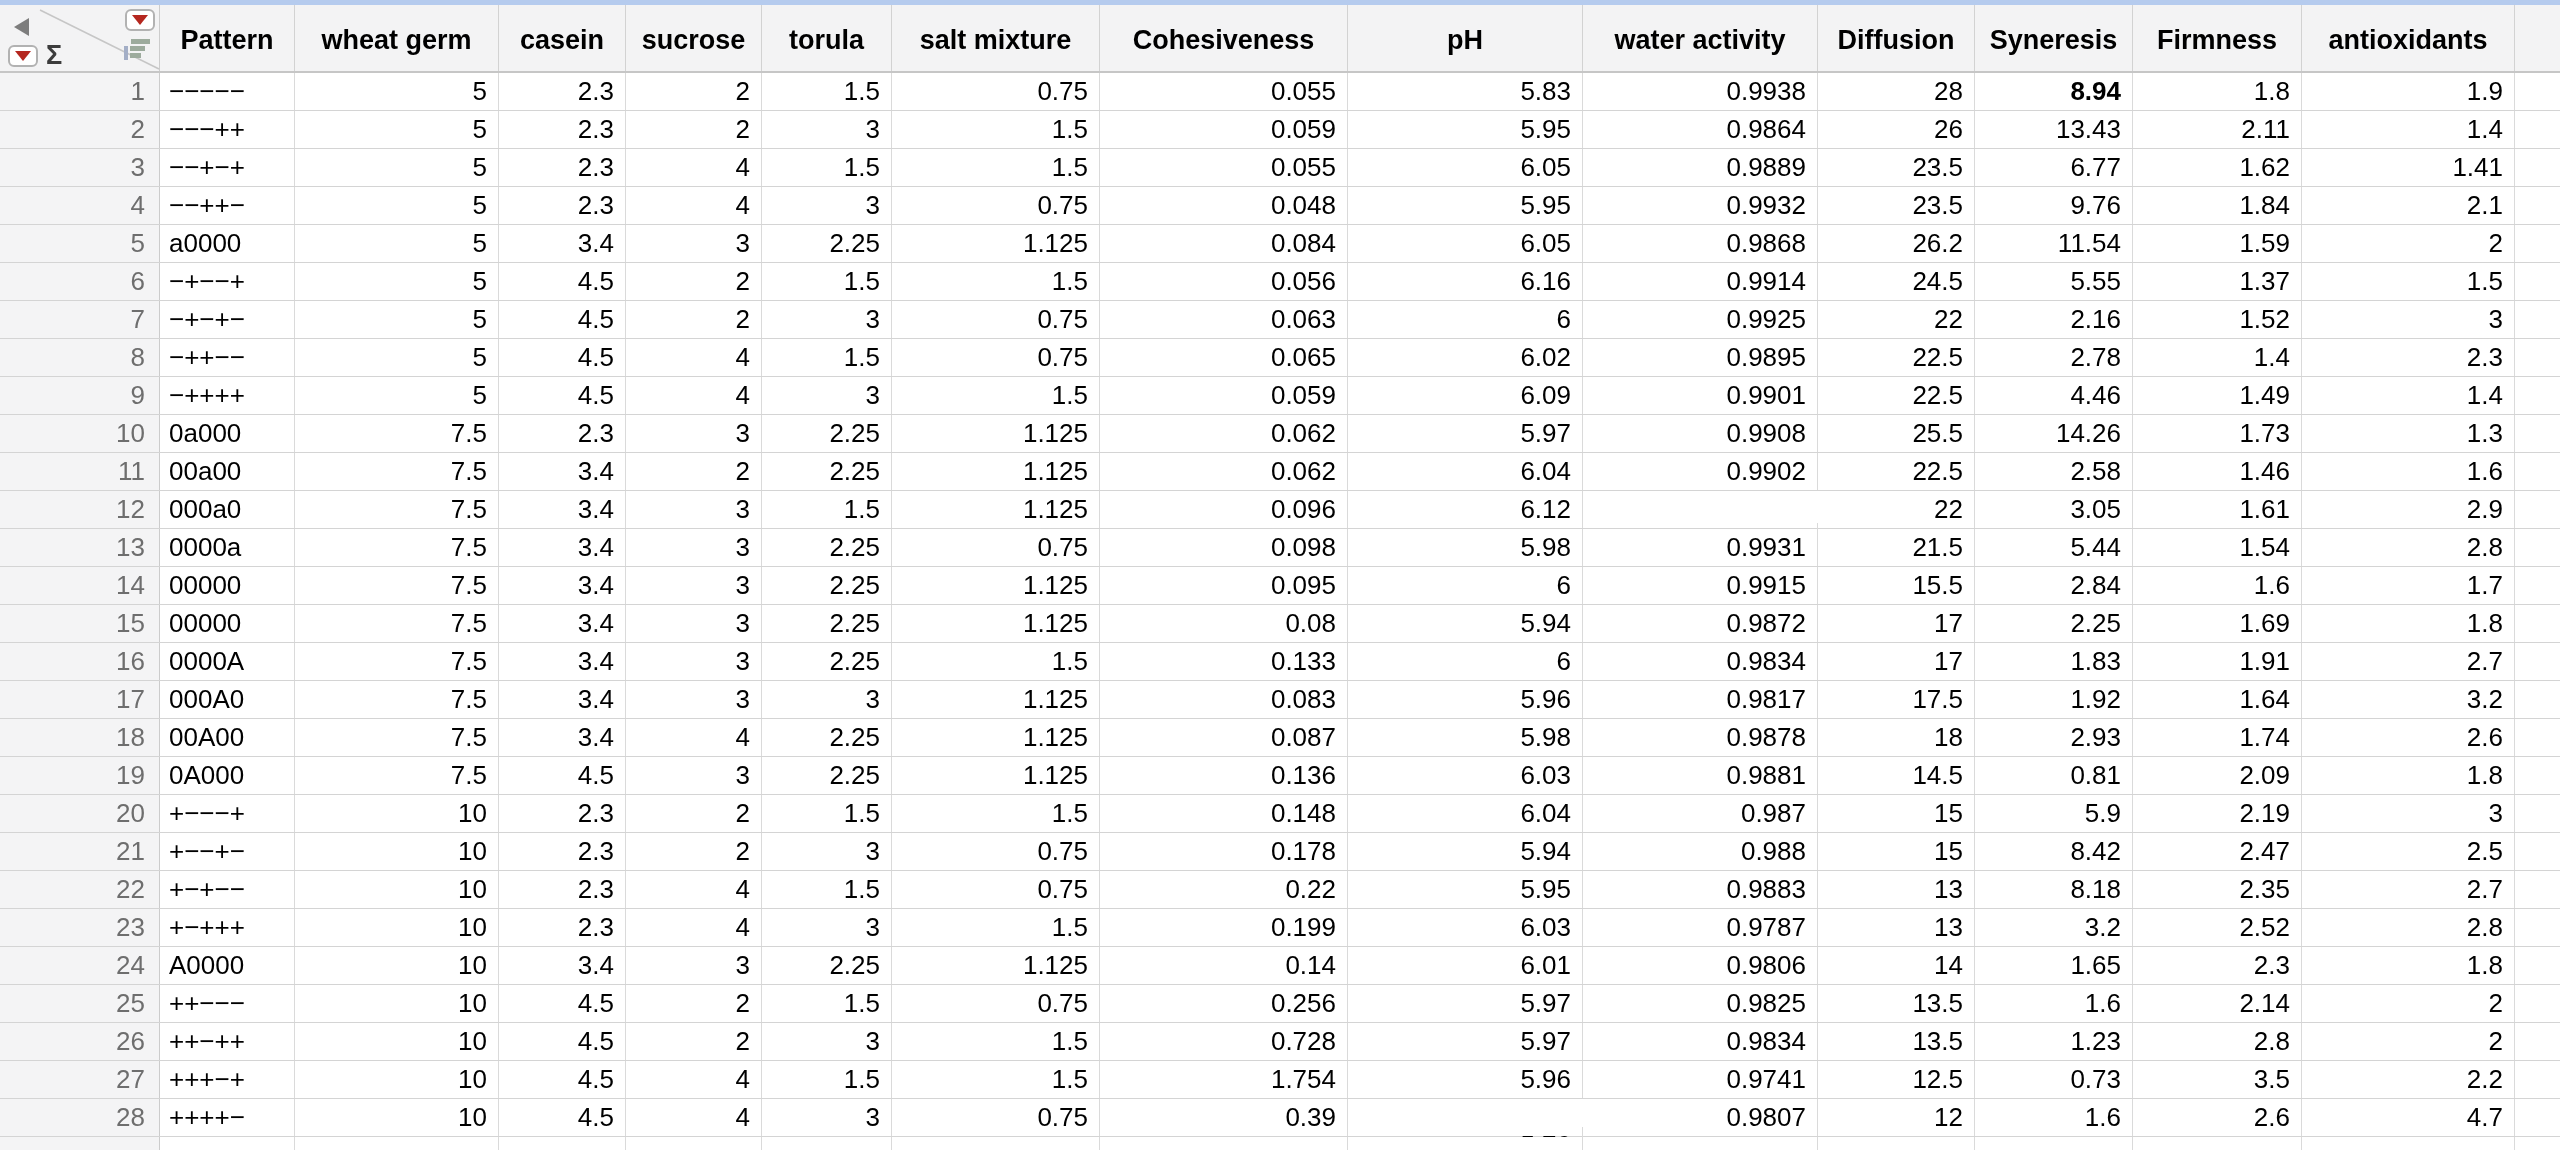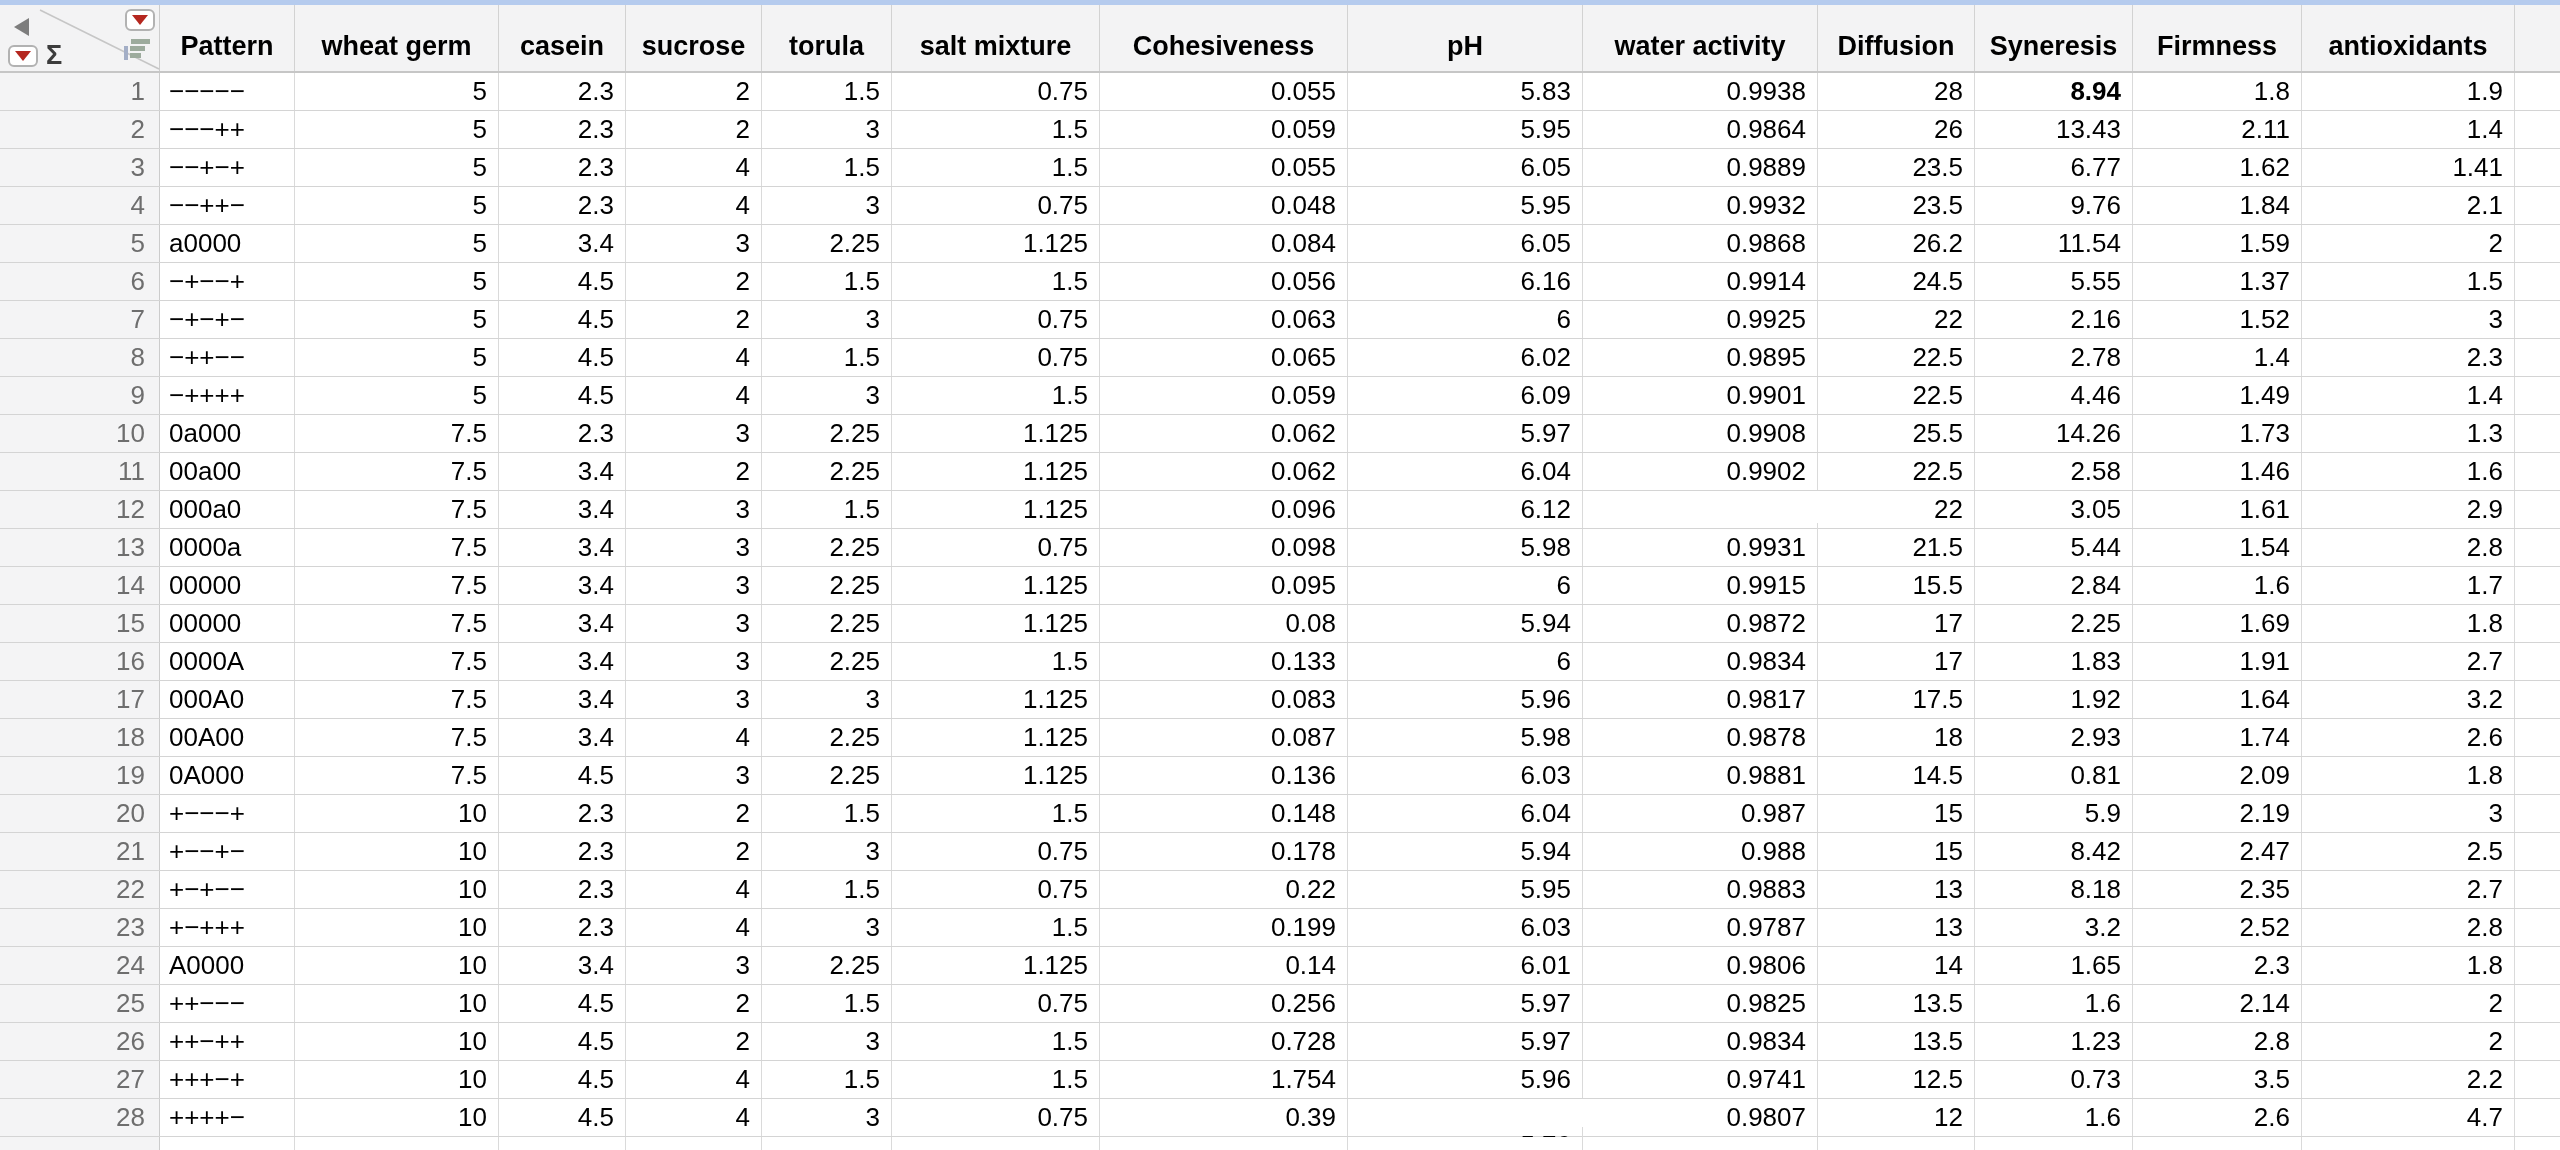"Pattern" .hcell { padding-bottom: 9px -> 15px }
